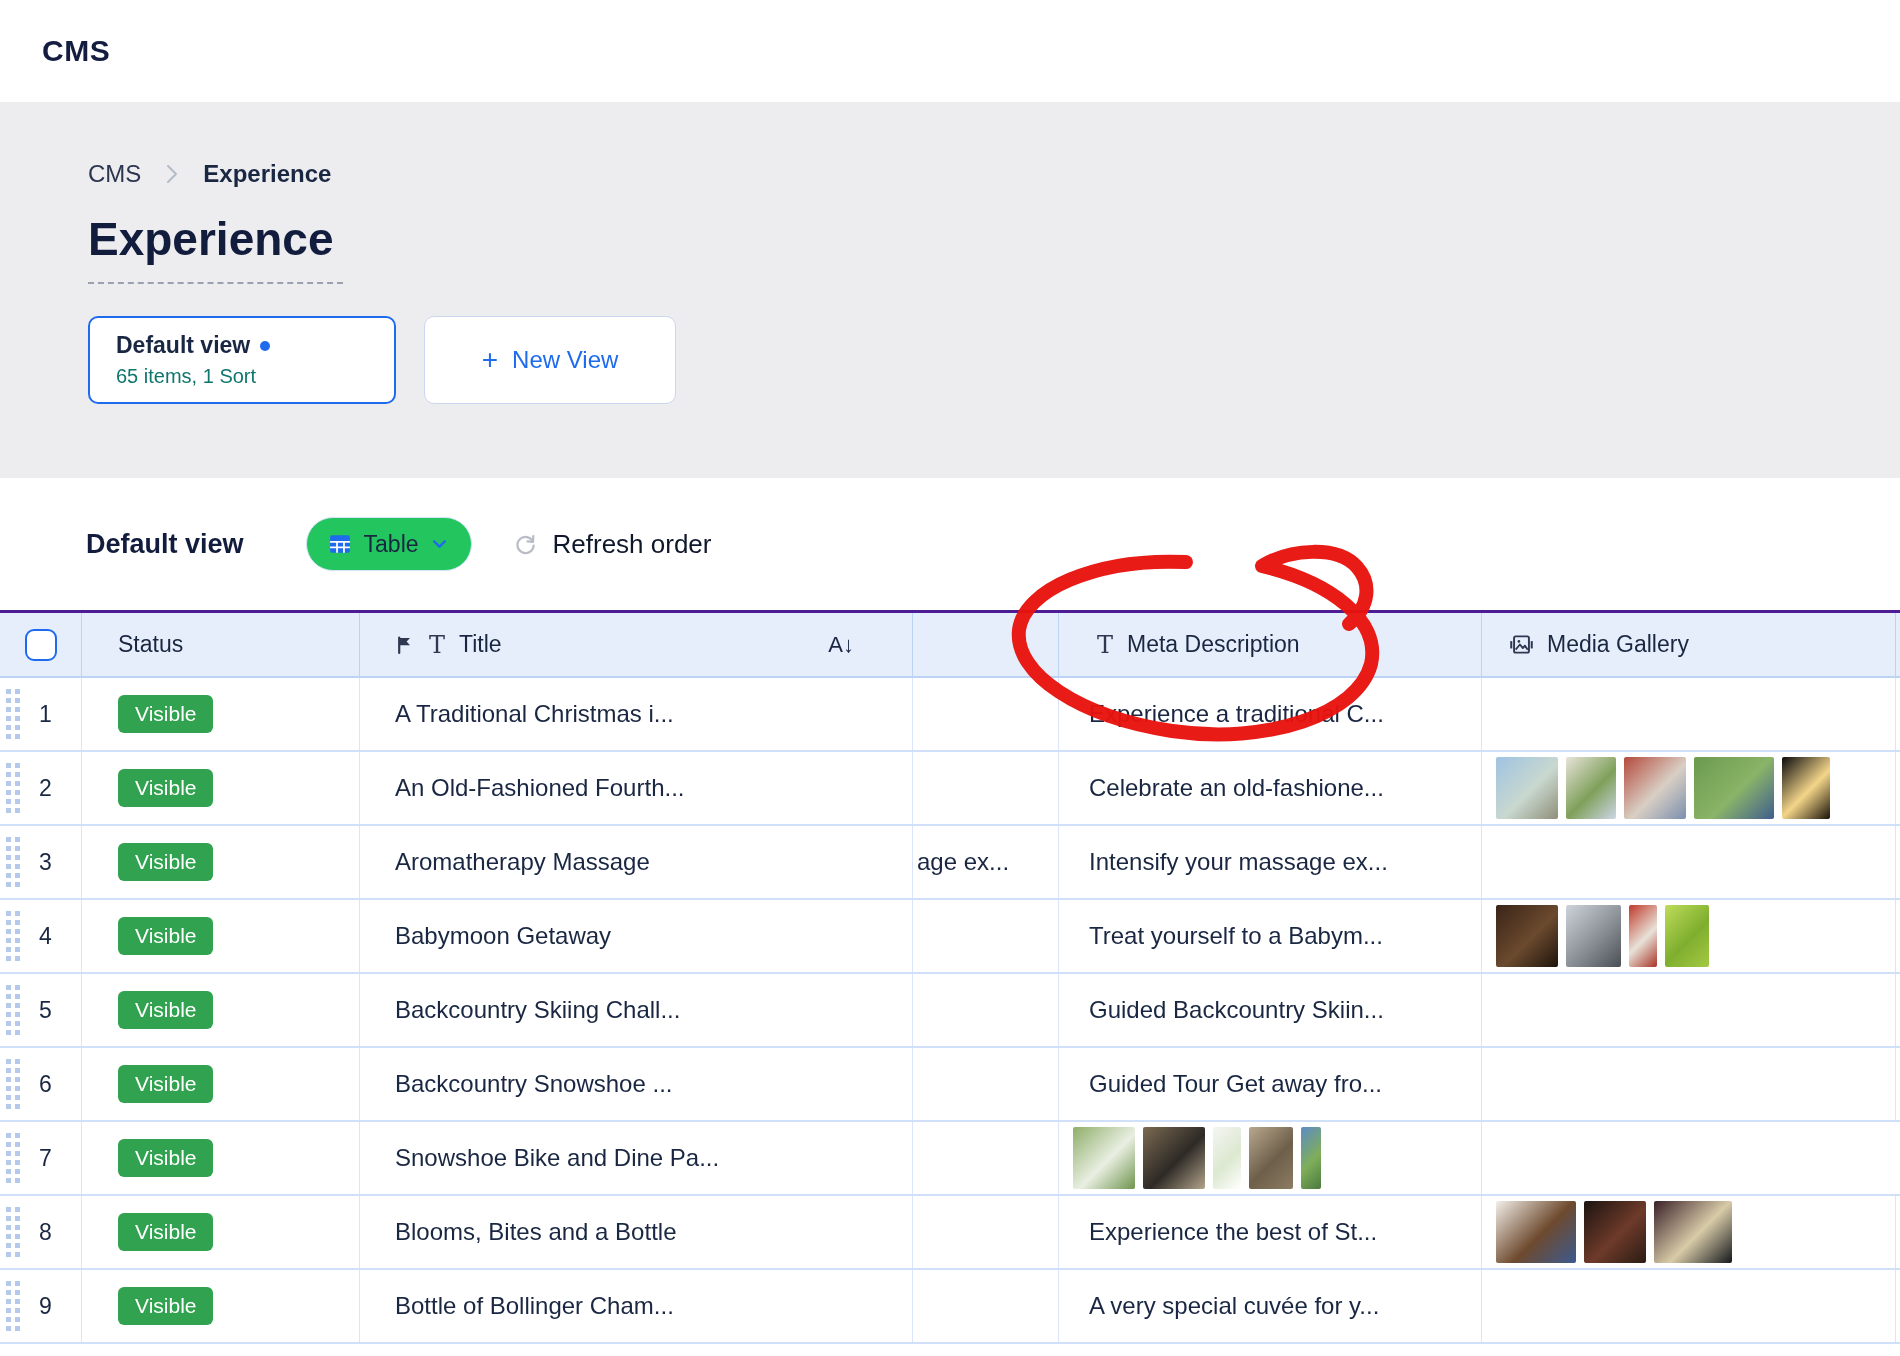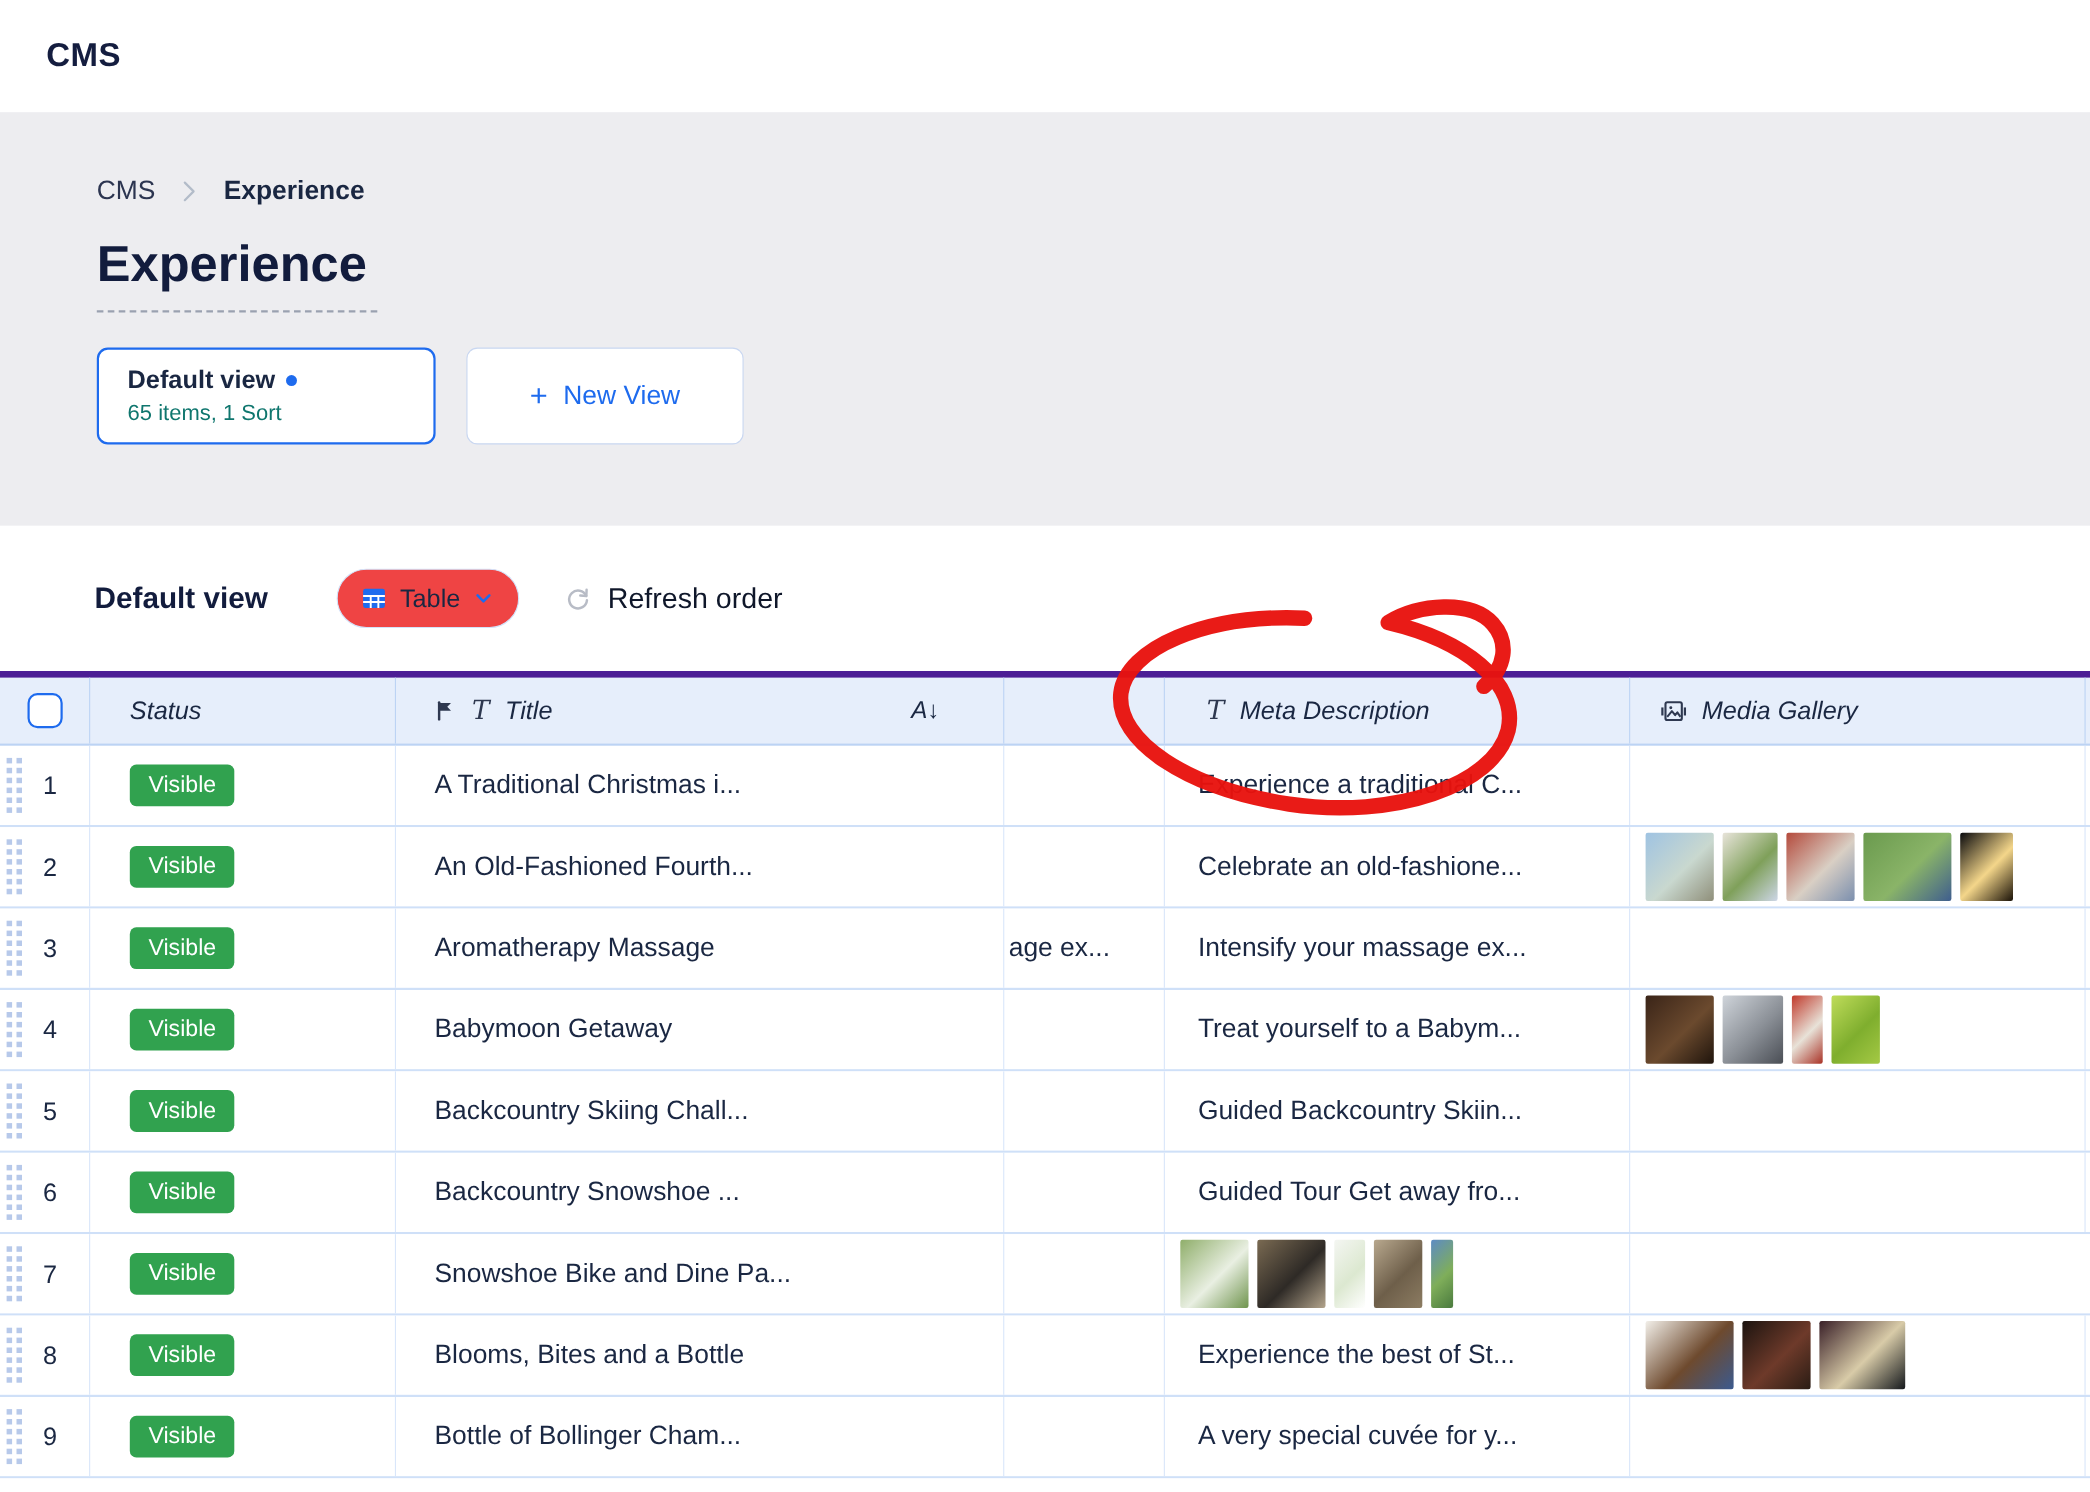"Table" .layout-pill { background: #ef4444 -> #22c55e }
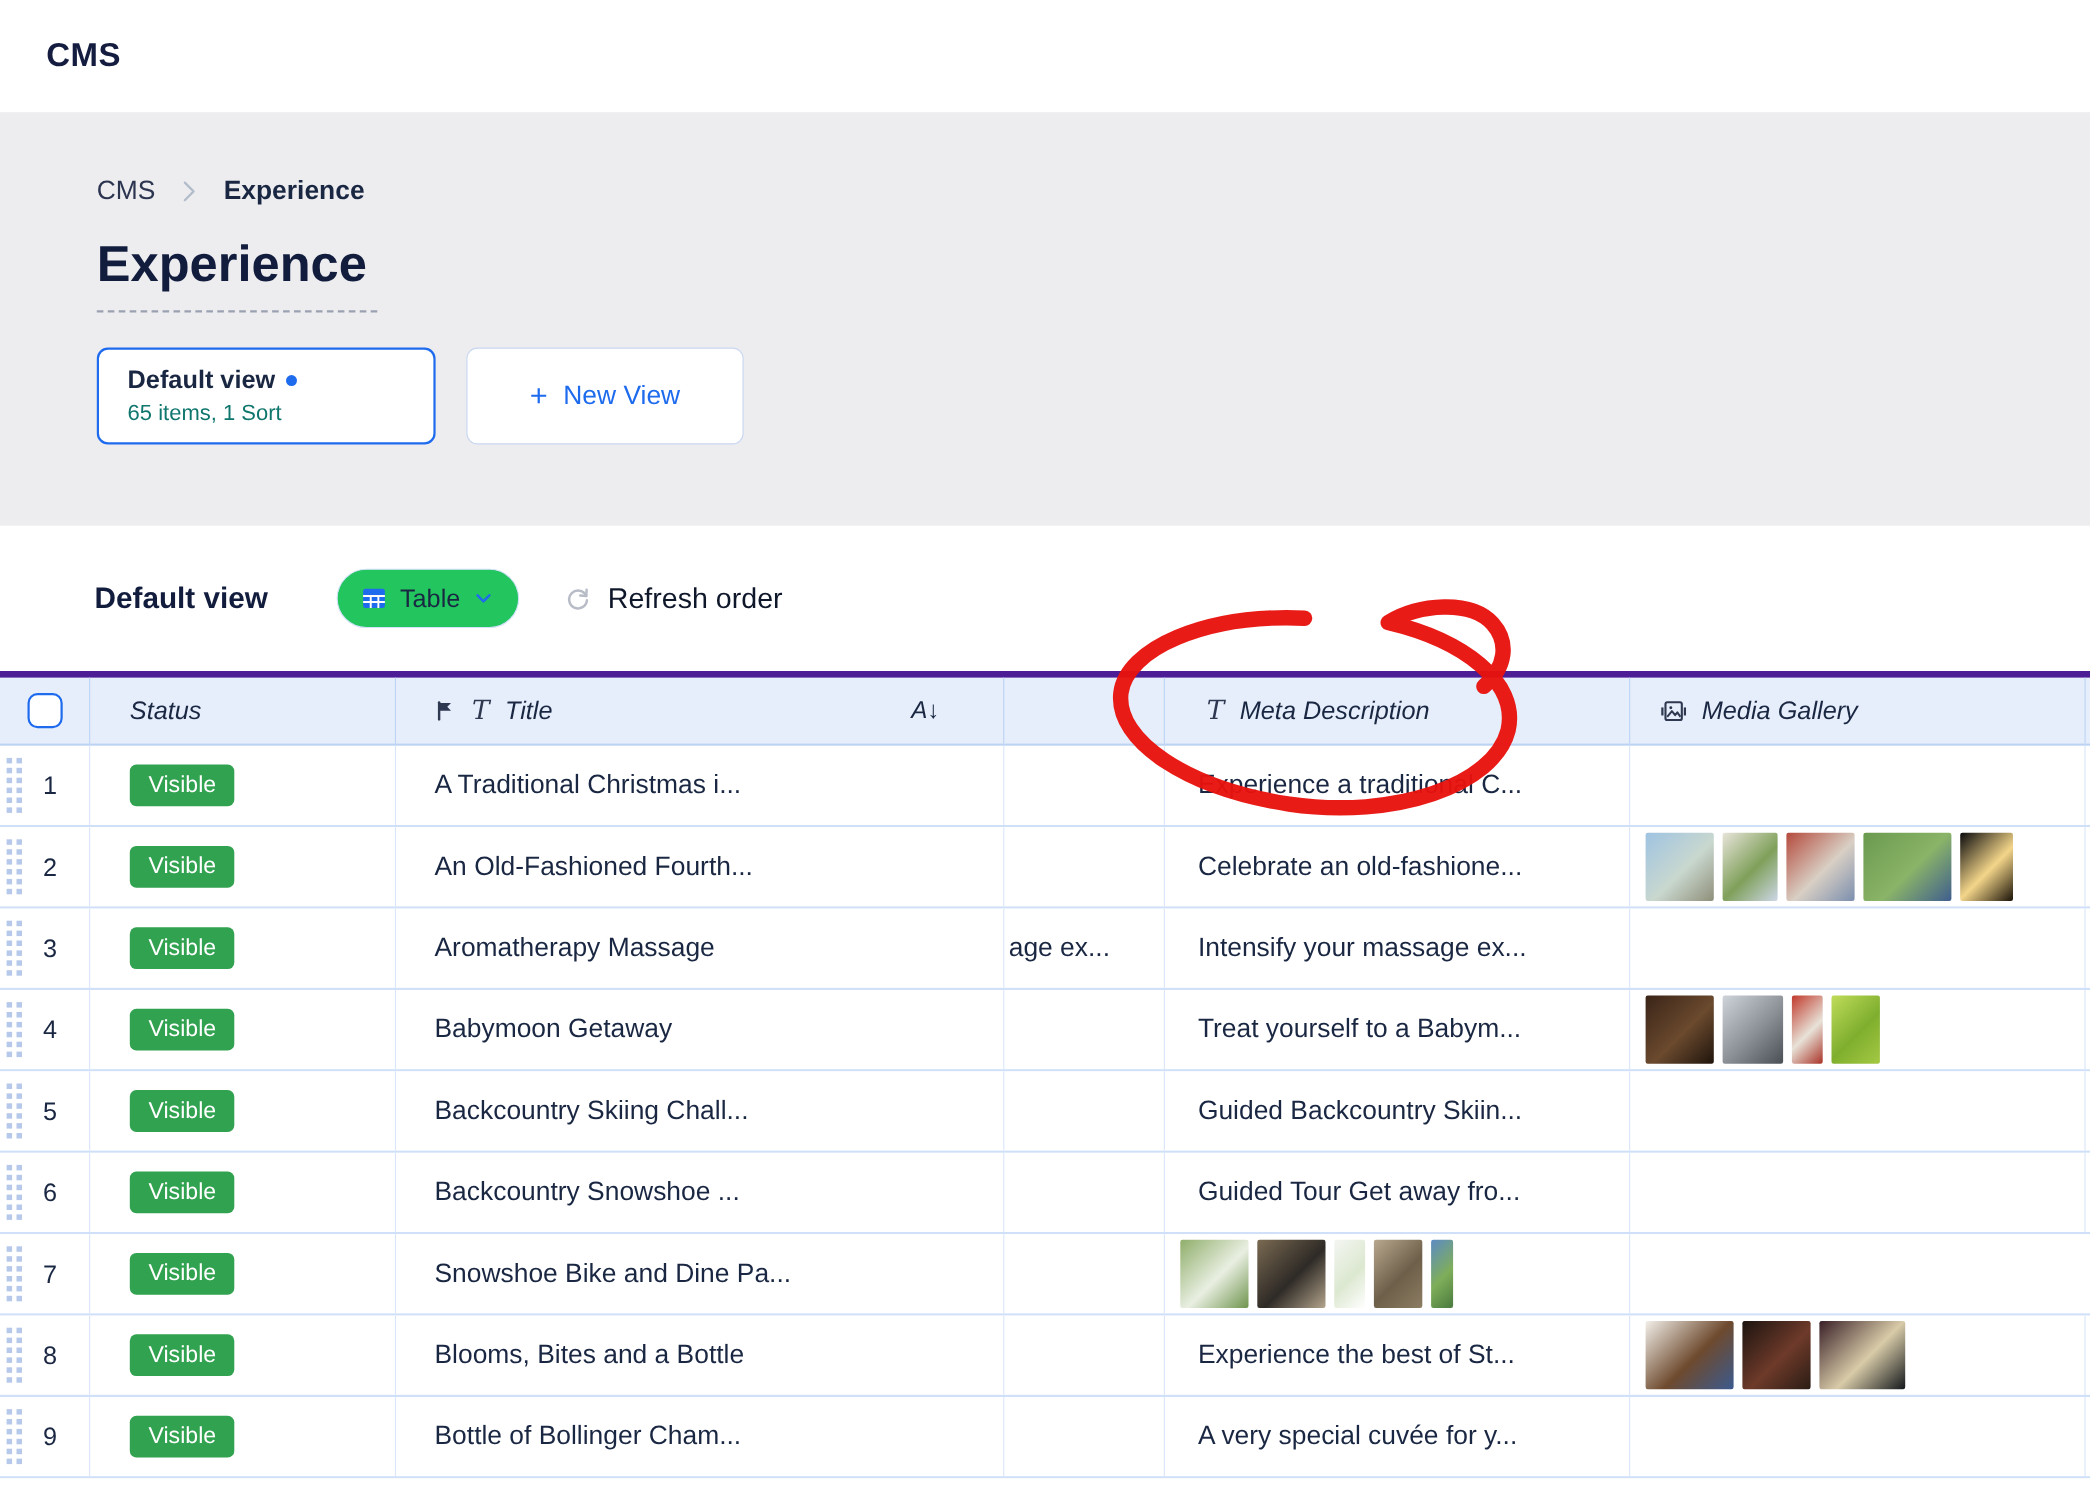"Status" .thead { border-top: 6px solid #4c1d95 -> 3px solid #4c1d95; font-style: italic -> none }
